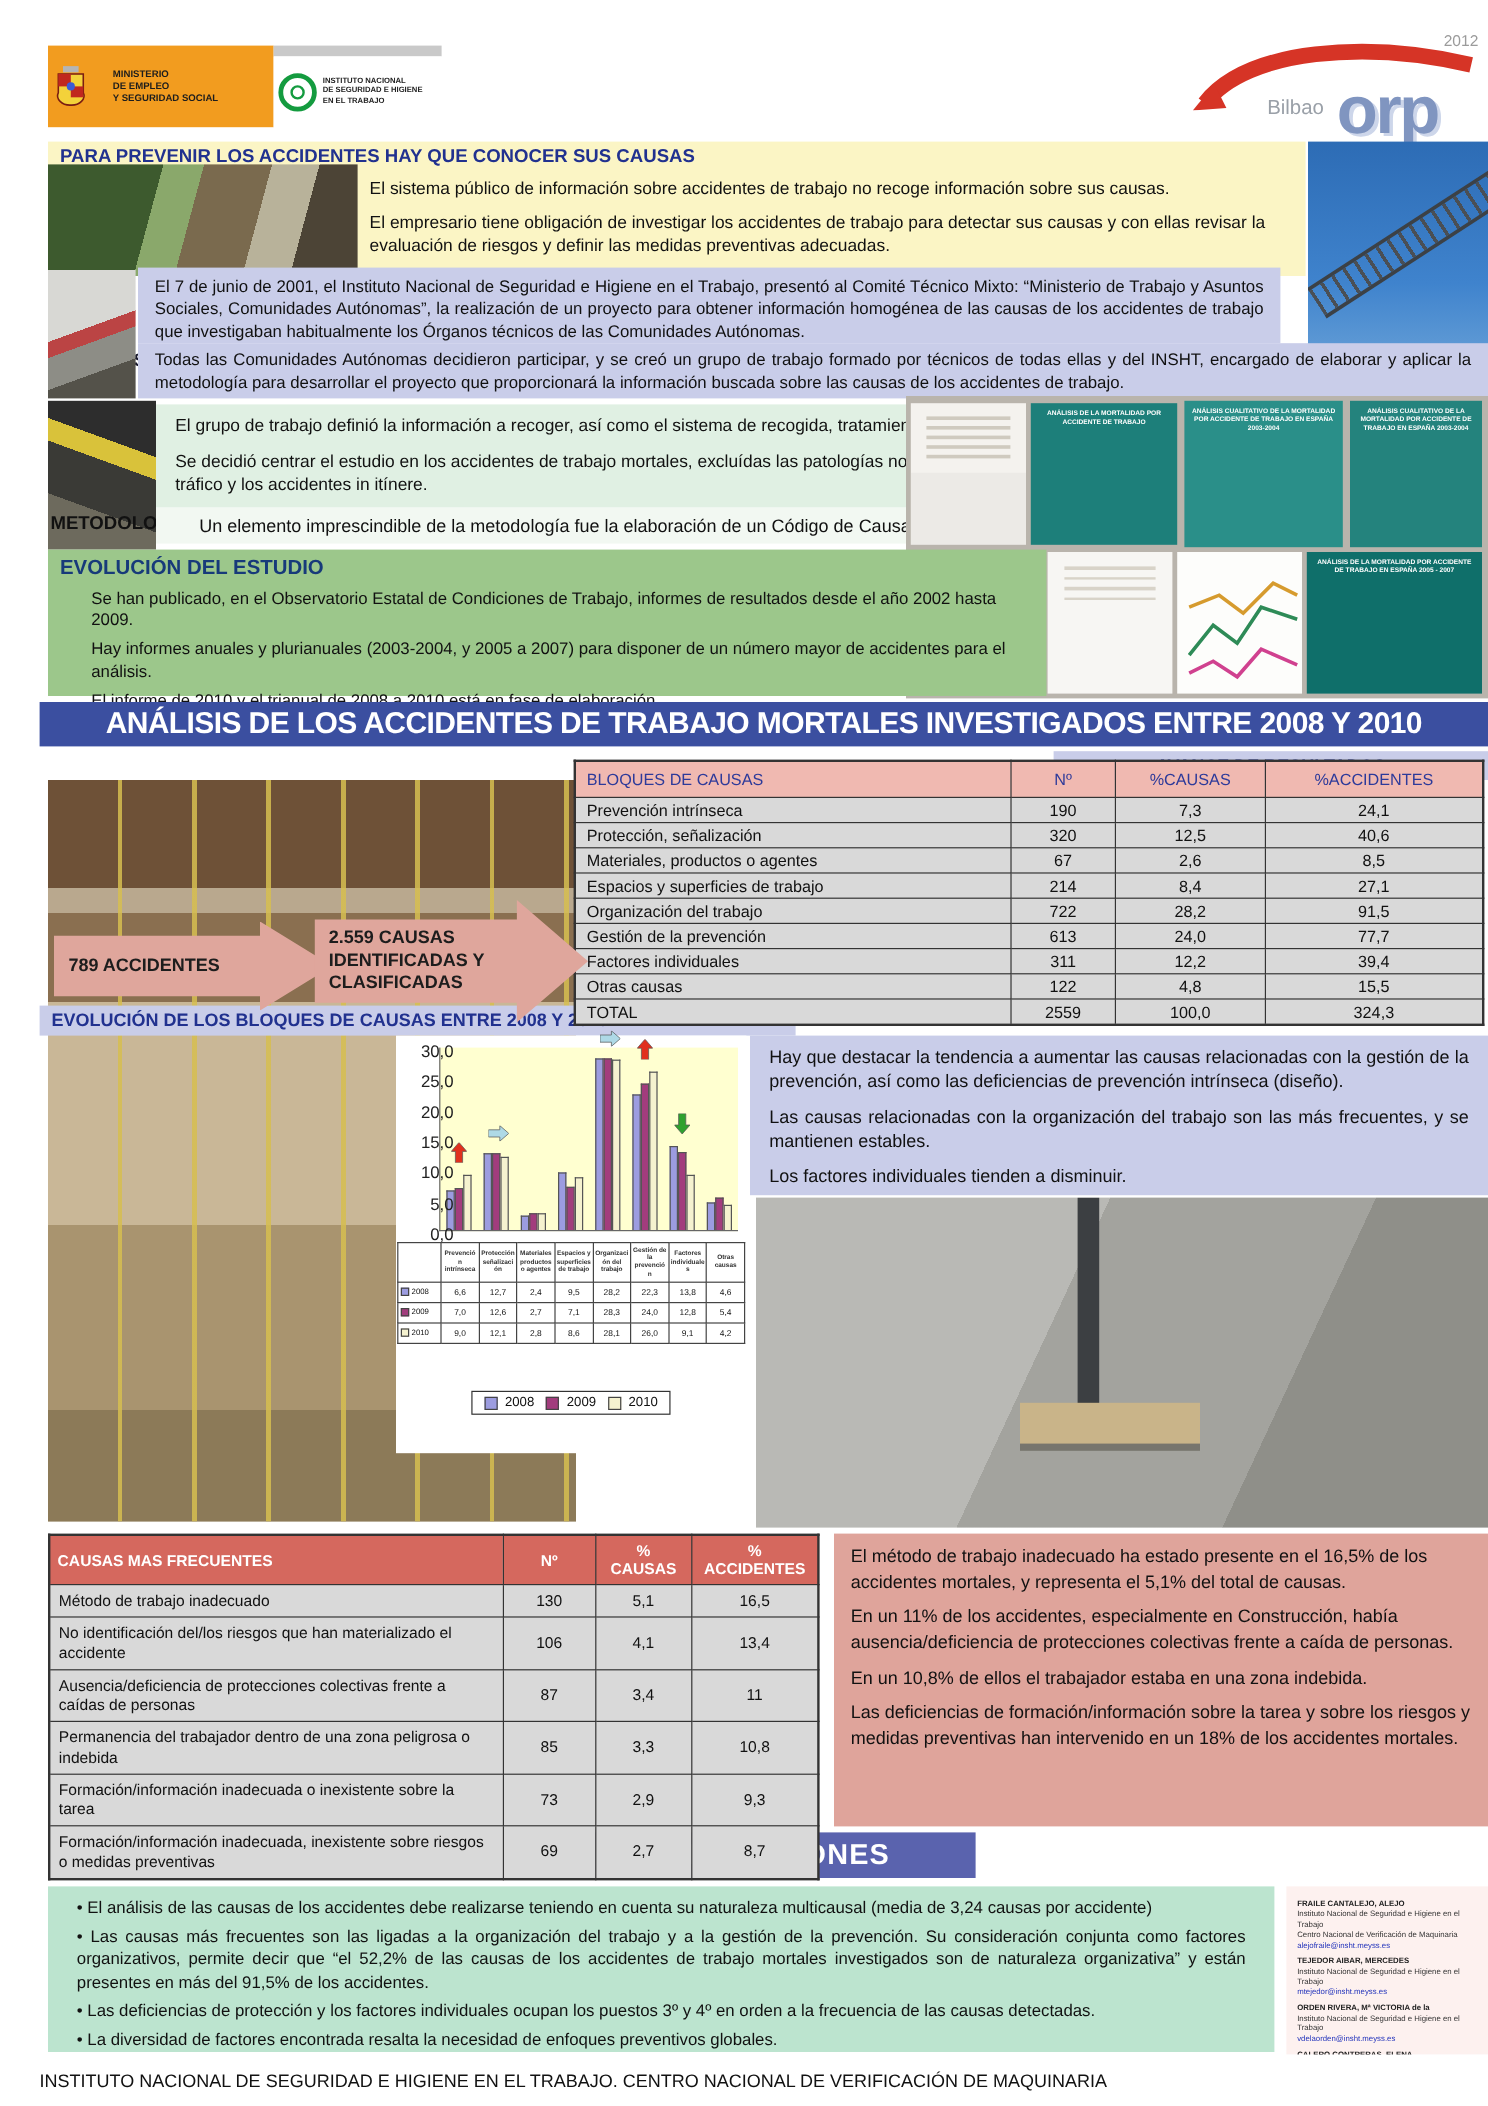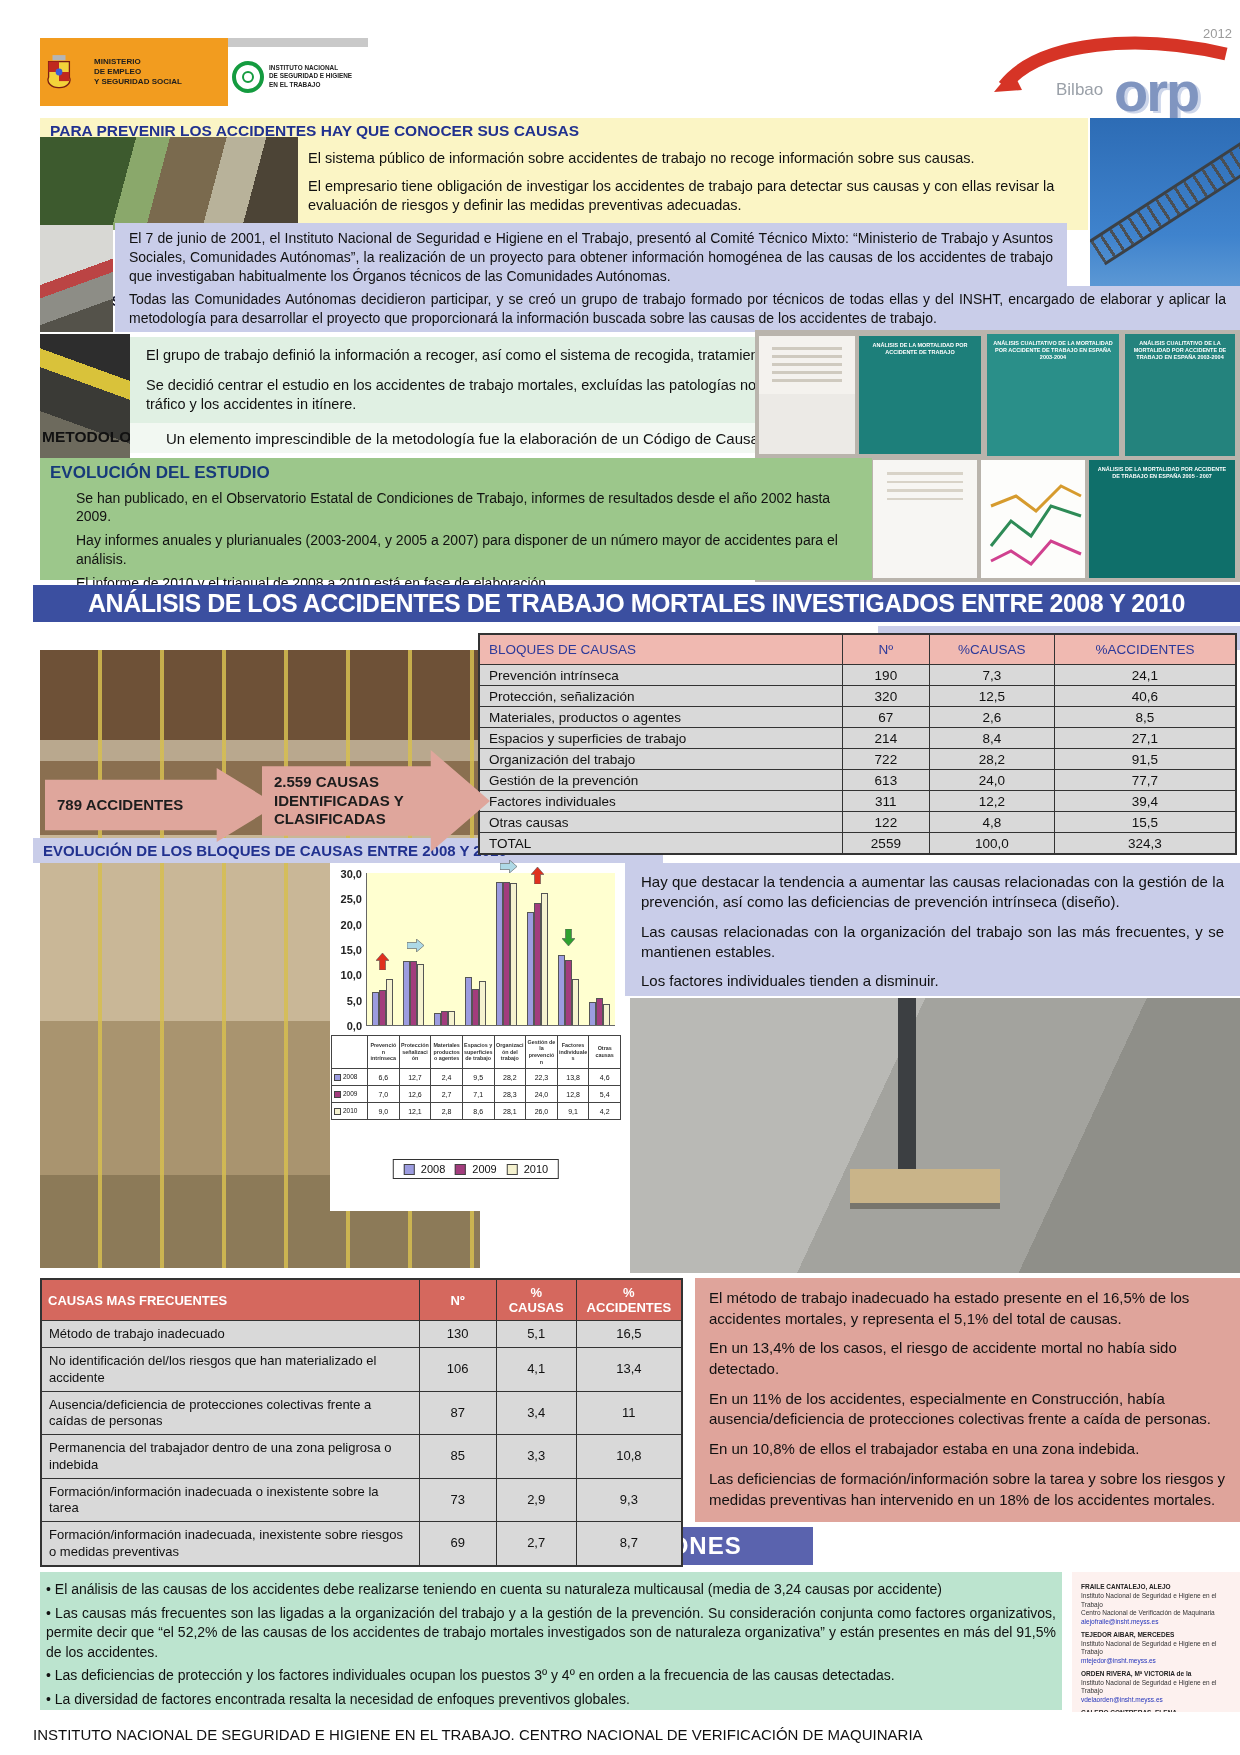"30,0" .ytick { font-size: 11px -> 14px; font-weight: bold -> none; left: 0 -> 16px }
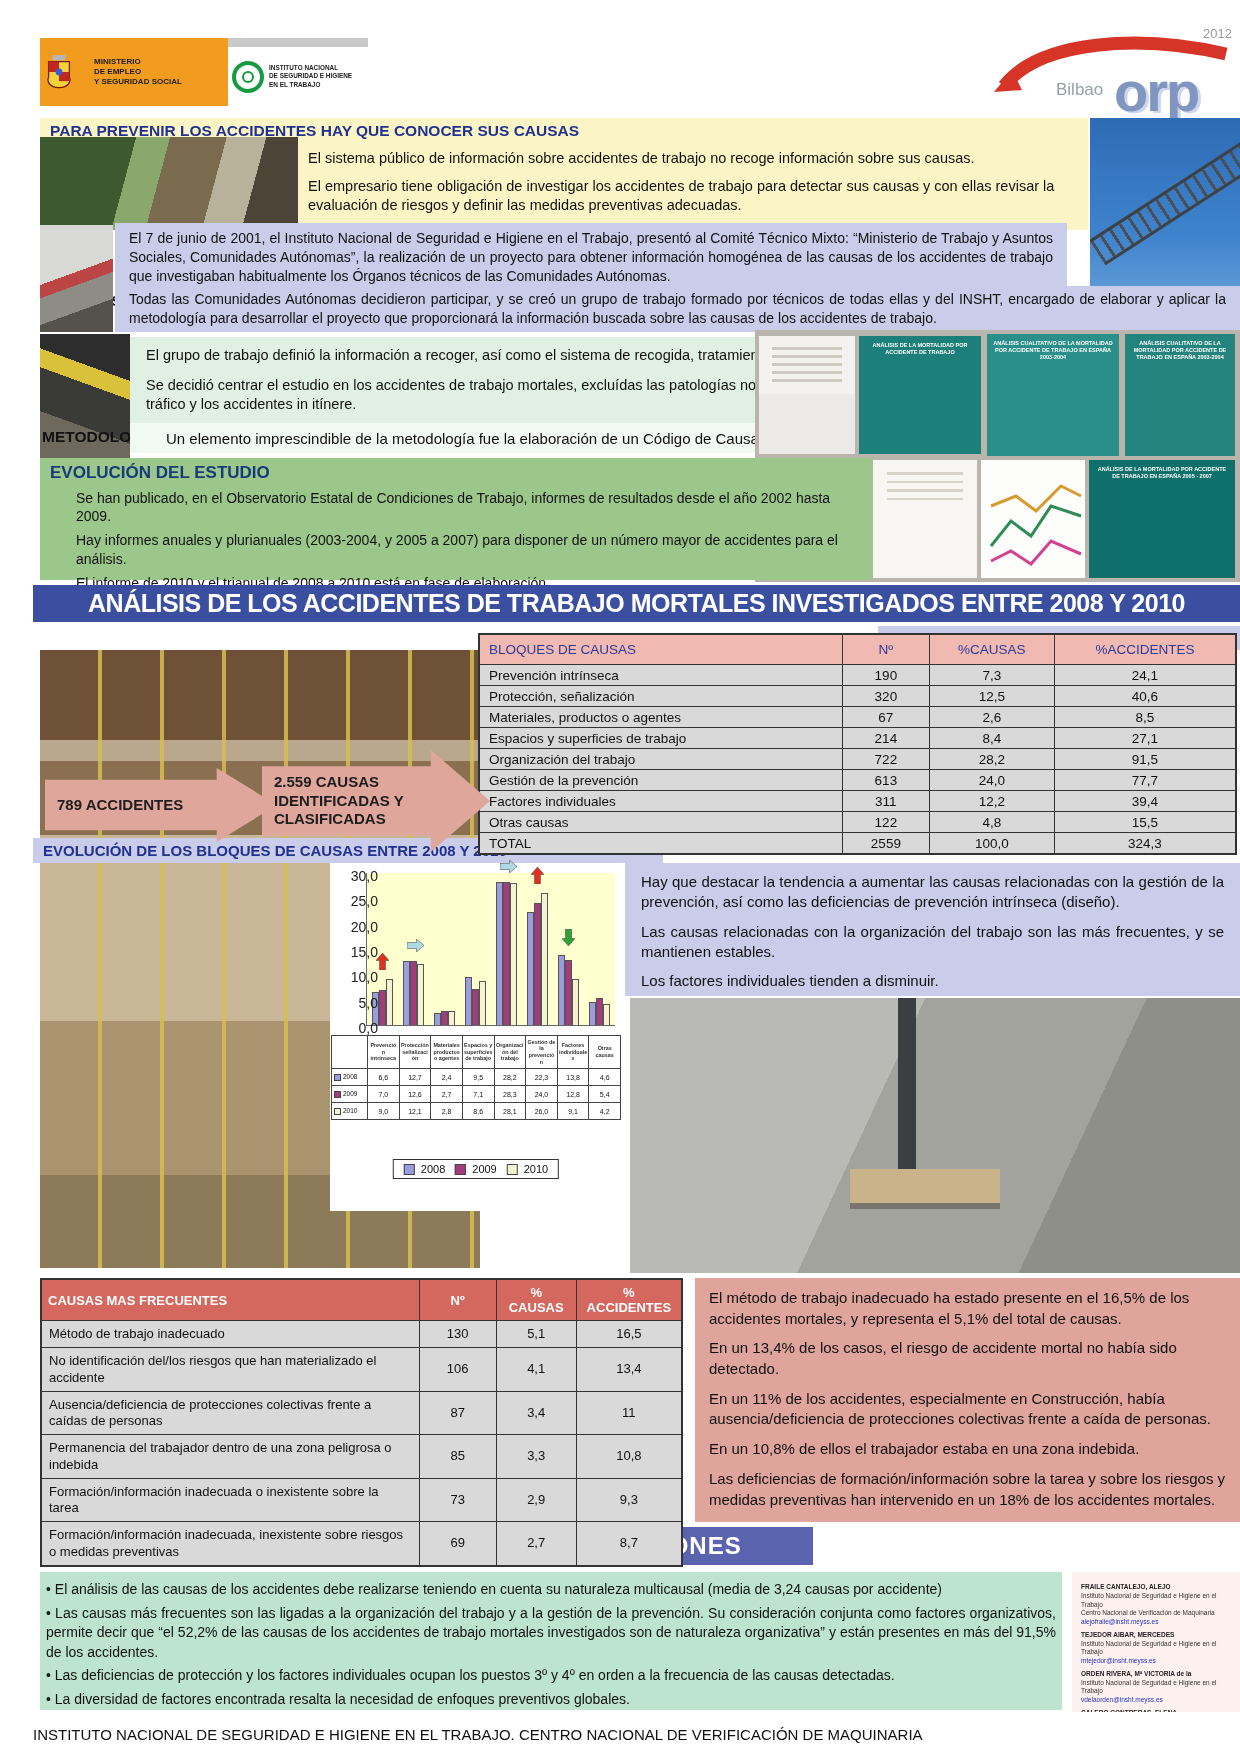"En un 13,4% de los" div { html: <div>En un 13,4% de los casos, el riesgo de accidente mortal no había sido detectado.</div> -> none }
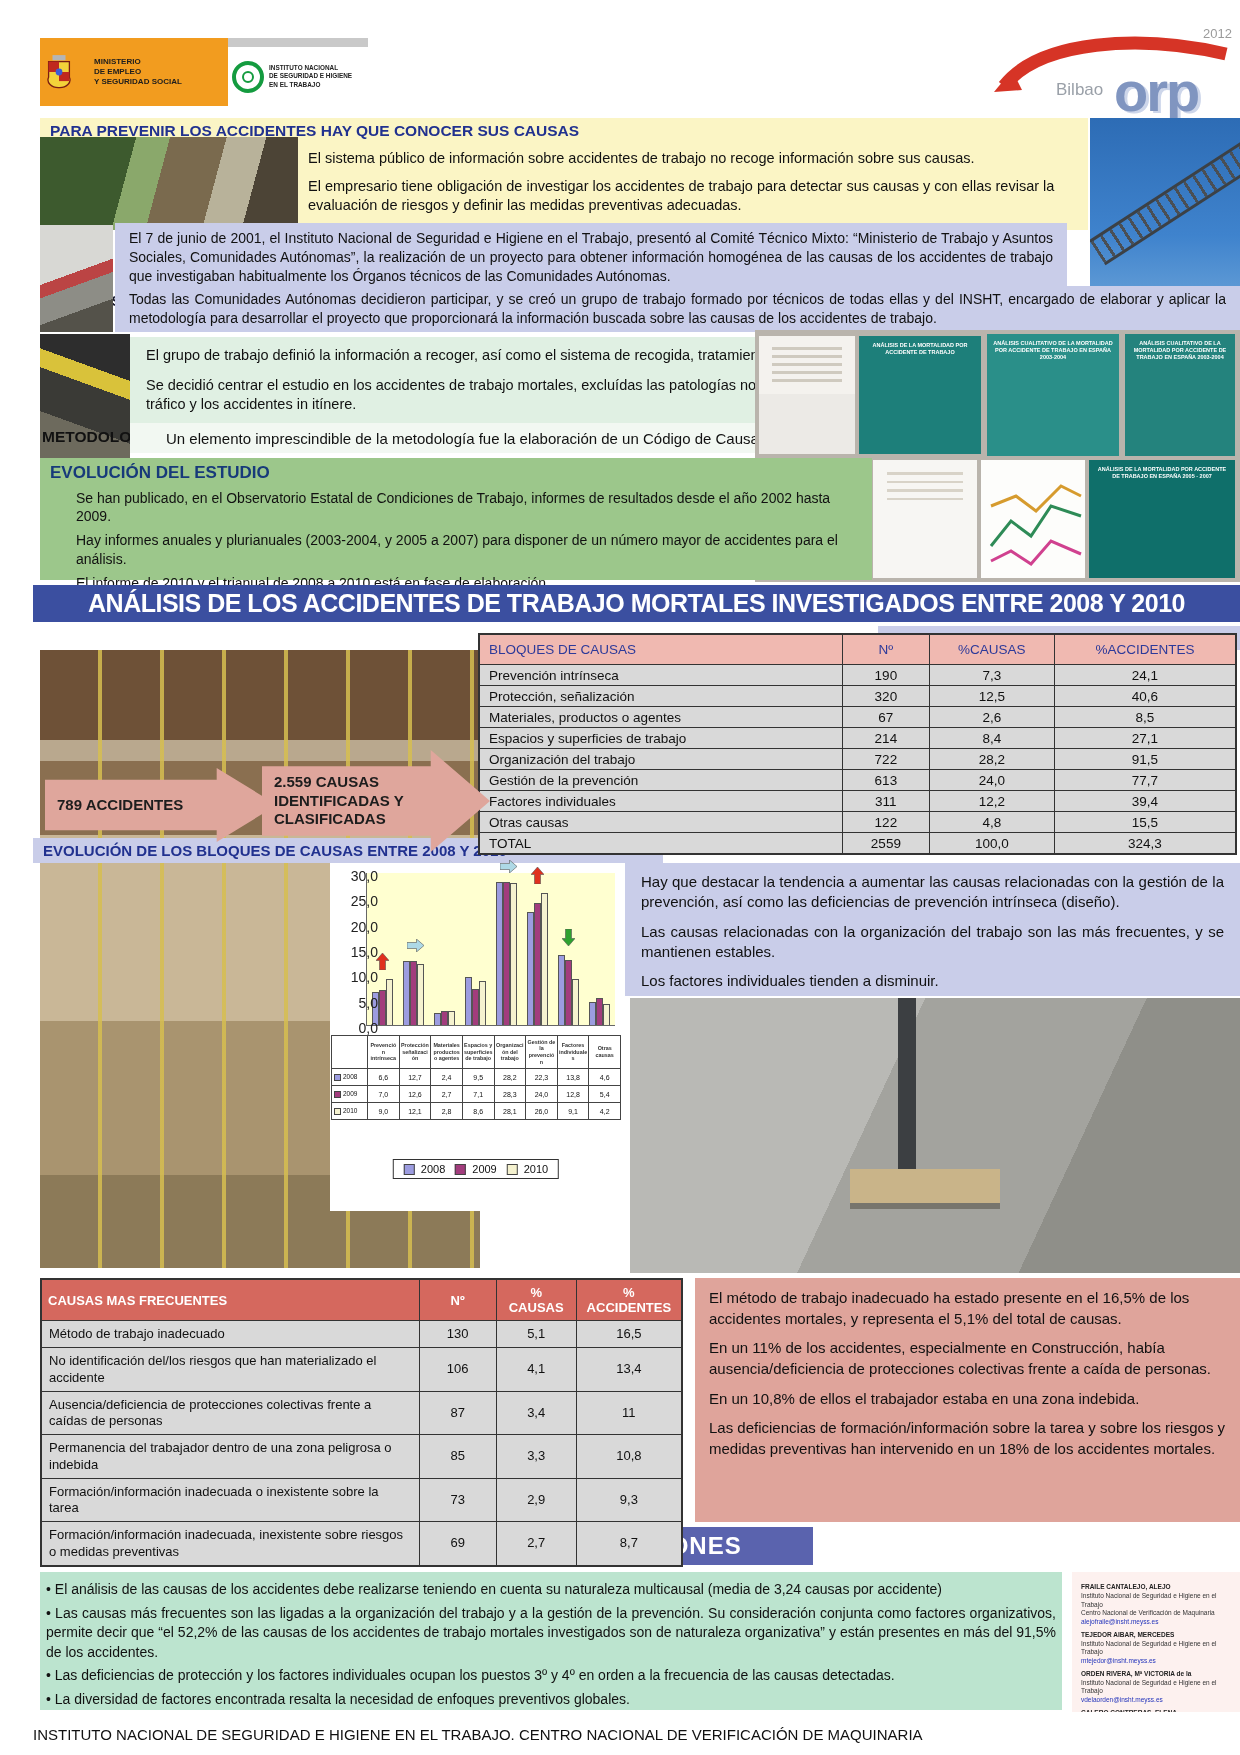"• El análisis de las" #conclusiones-box { padding: 8px 6px -> 8px 24px }
